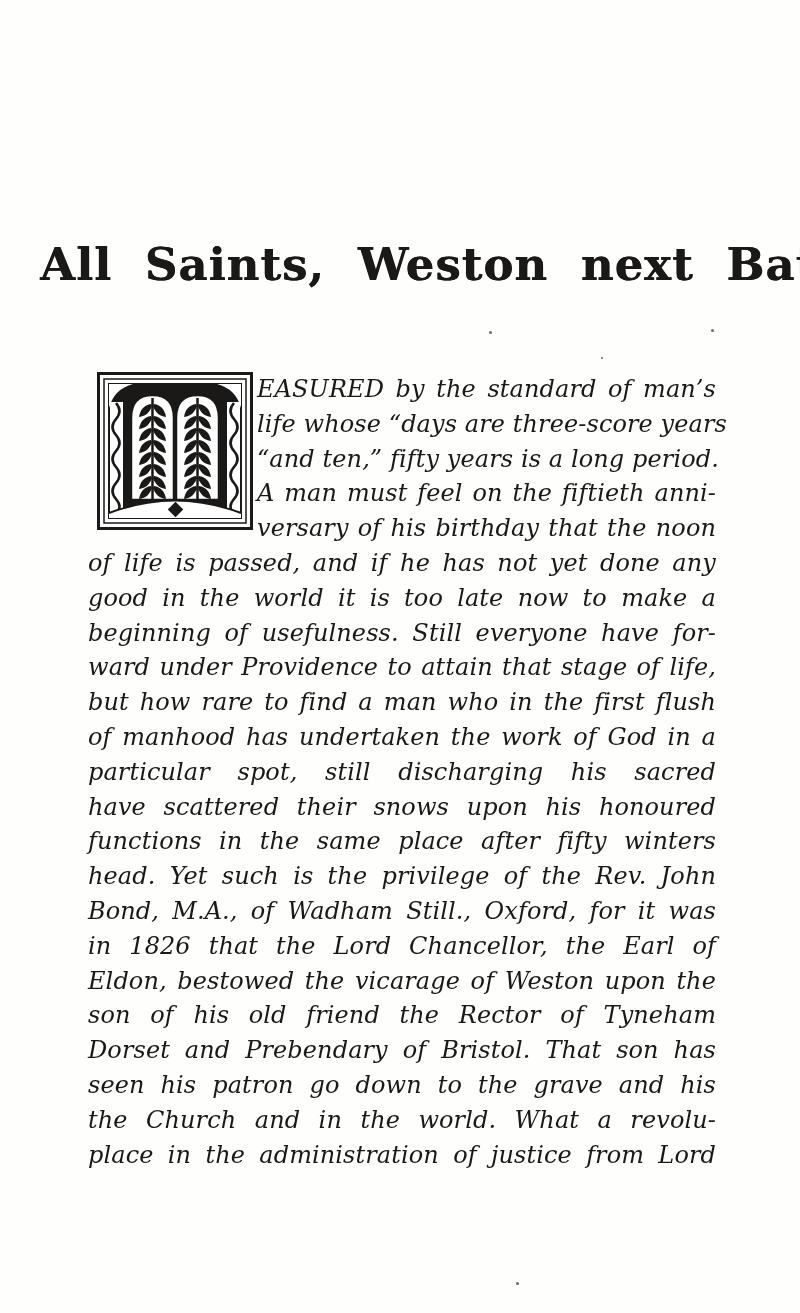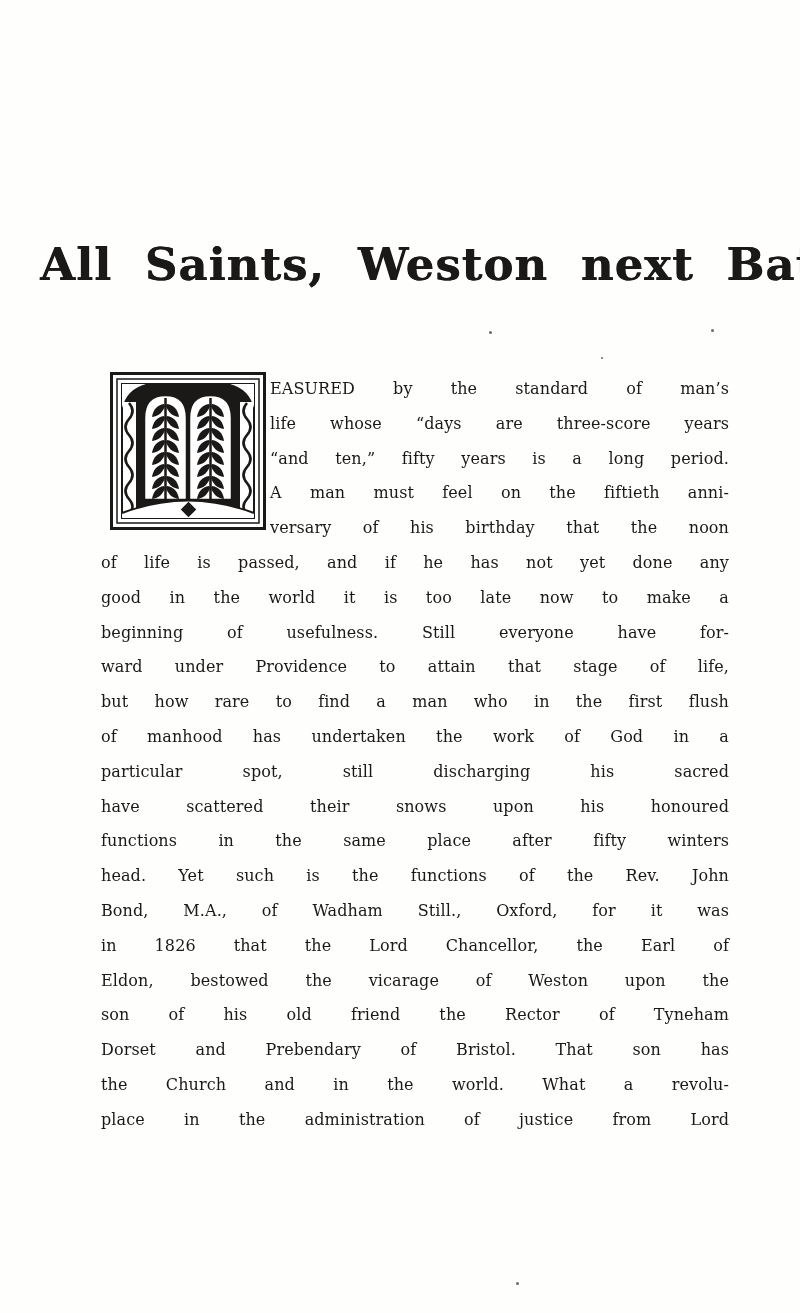"EASURED by the standard of" .body-text { font-size: 16px -> 24px; font-style: none -> italic; left: 101px -> 88px }
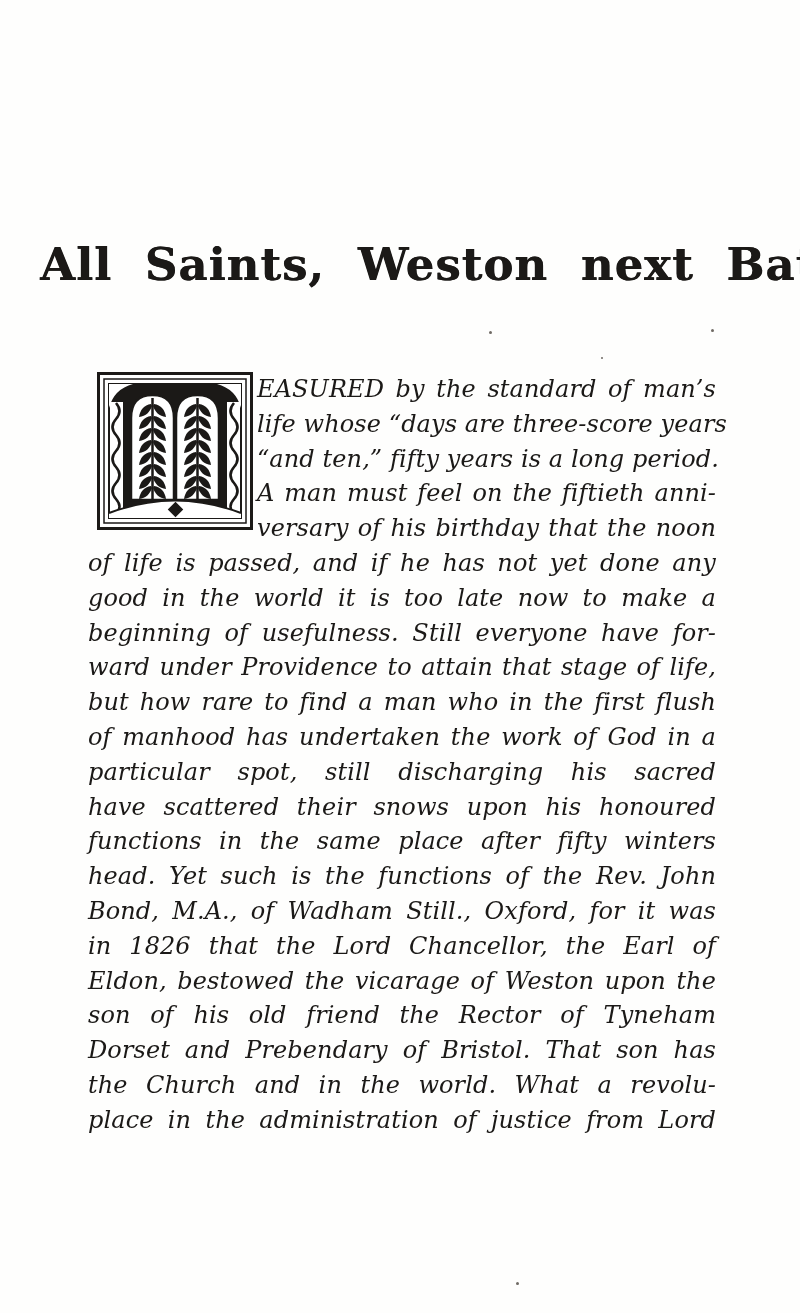"head. Yet such is the" div.line { text: functions -> privilege }
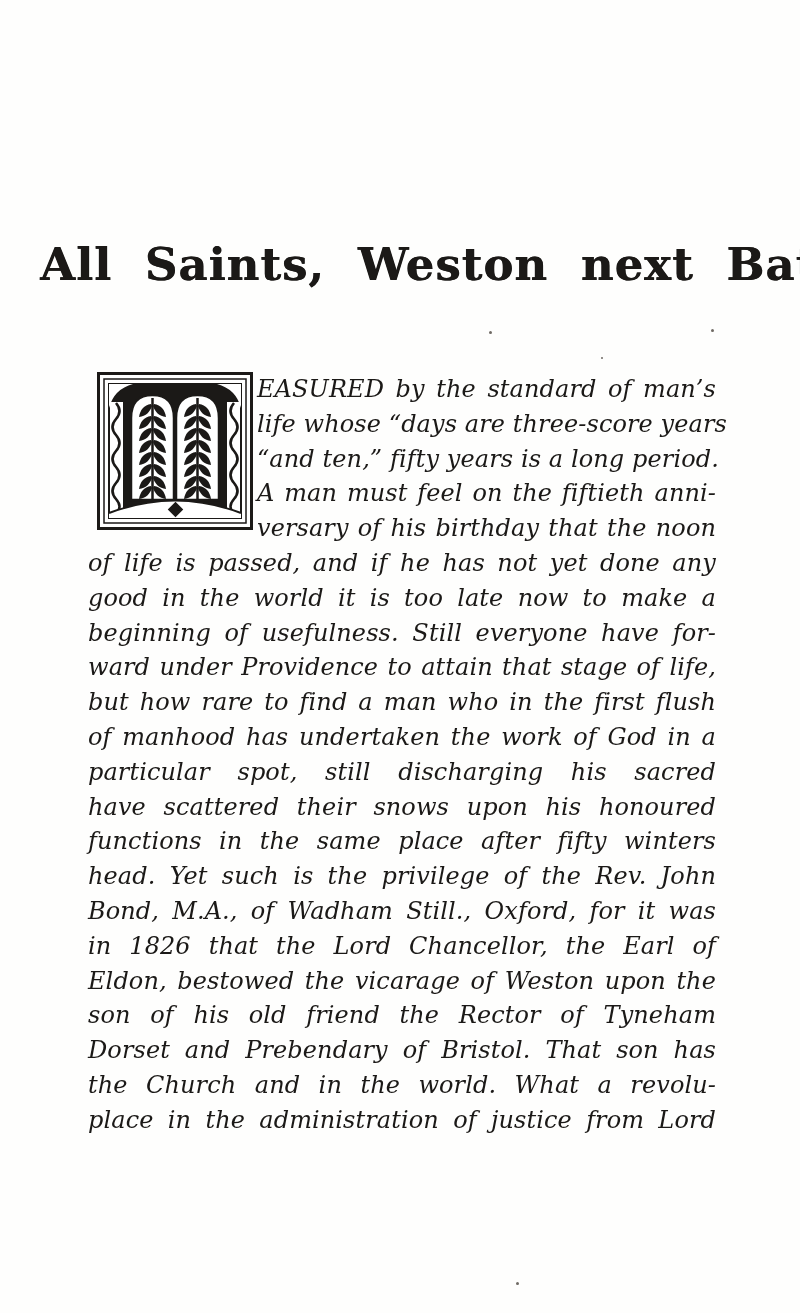"seen his patron go down" div.line { html: none -> <div>seen his patron go down to the grave and his</div> }
